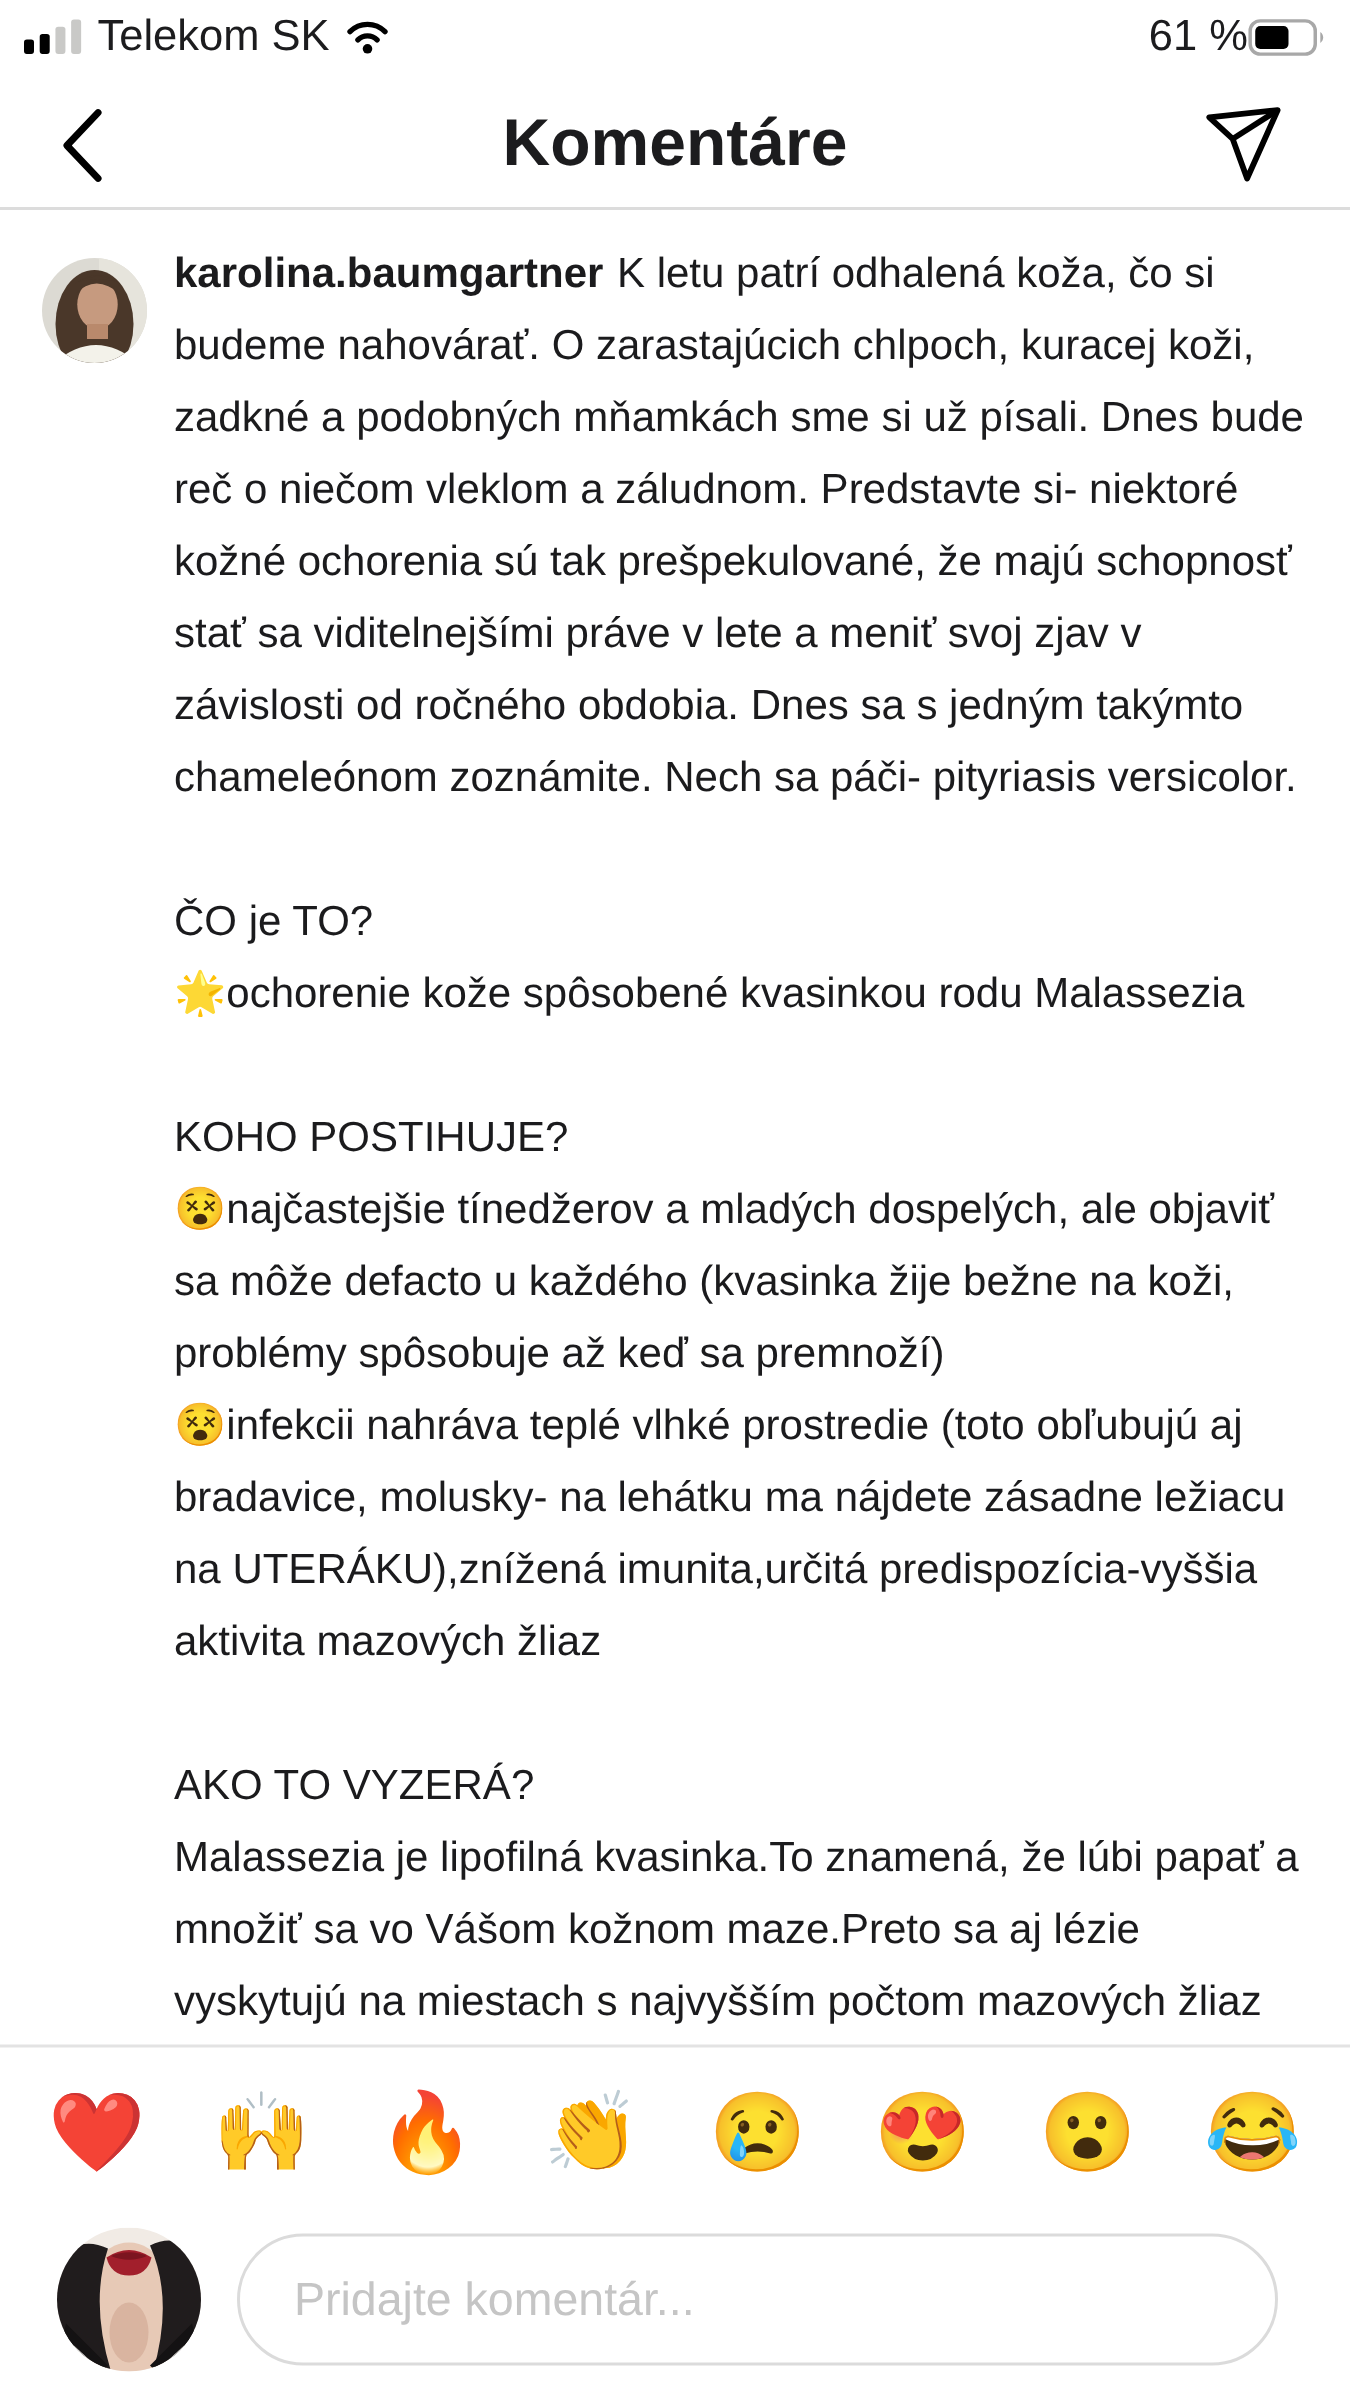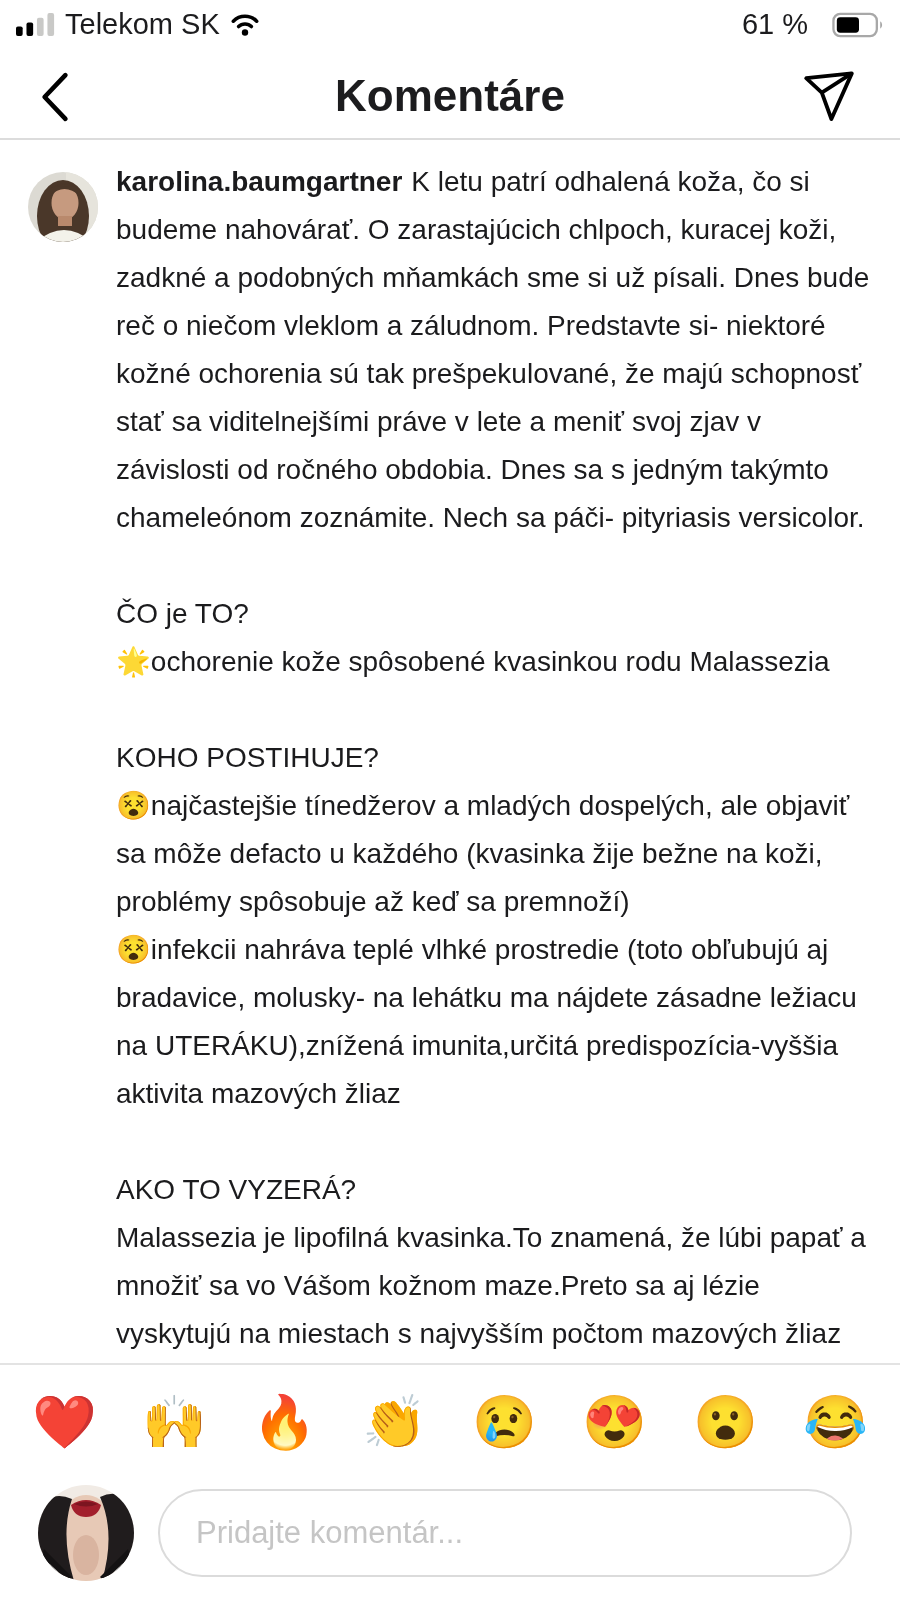"61 %" .sb-right { gap: 24px -> 0 }
